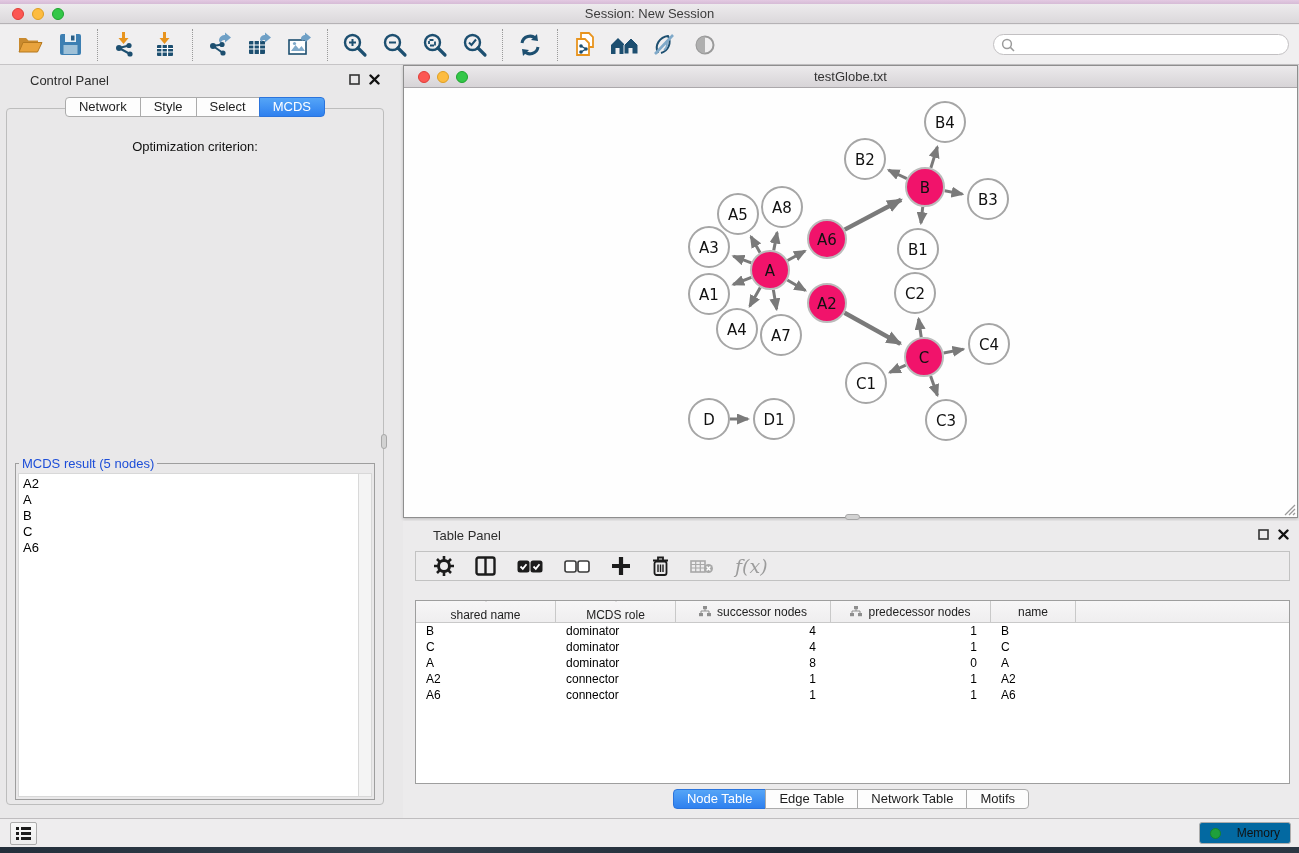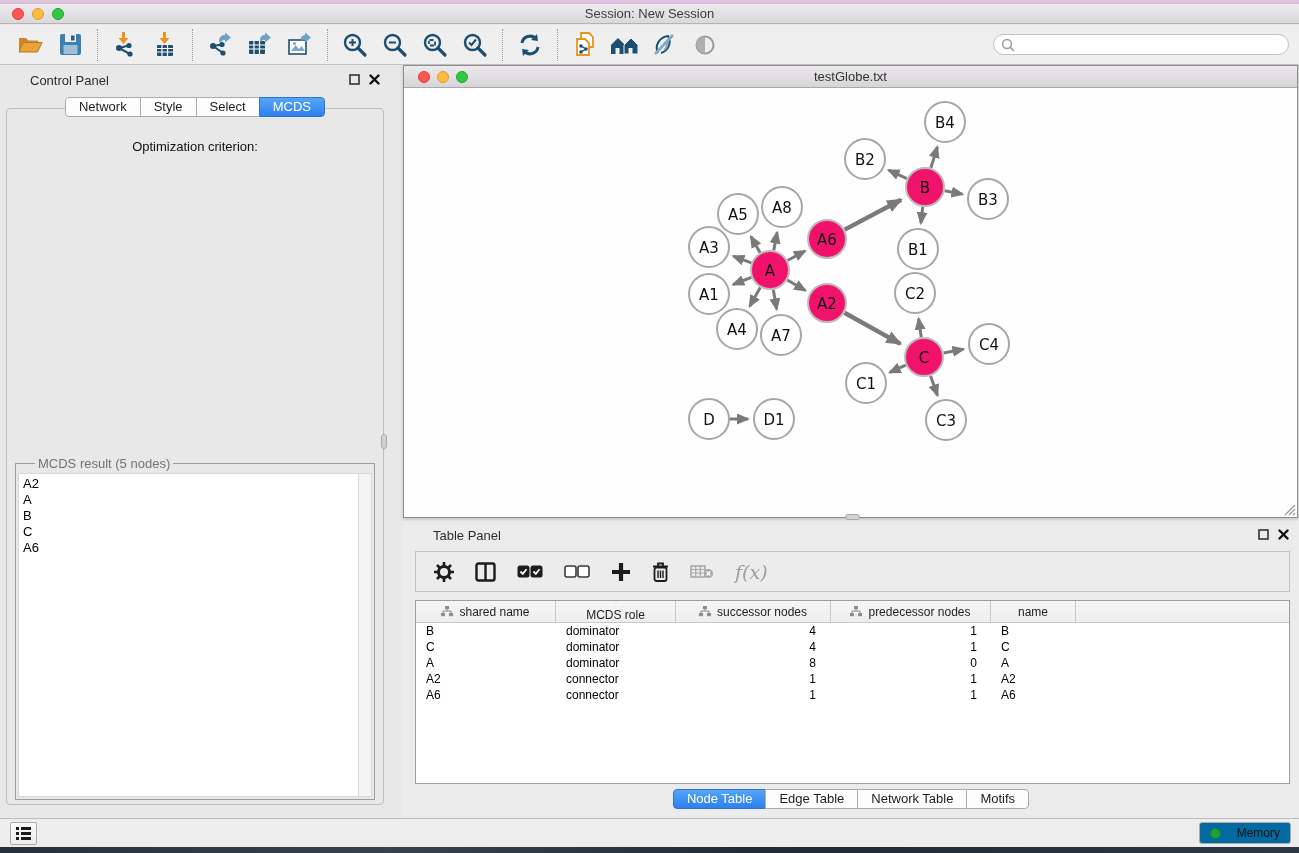"MCDS result (5 nodes)" .result-group legend { color: #737373 -> #1d4ed8; margin-left: 19px -> 3px }
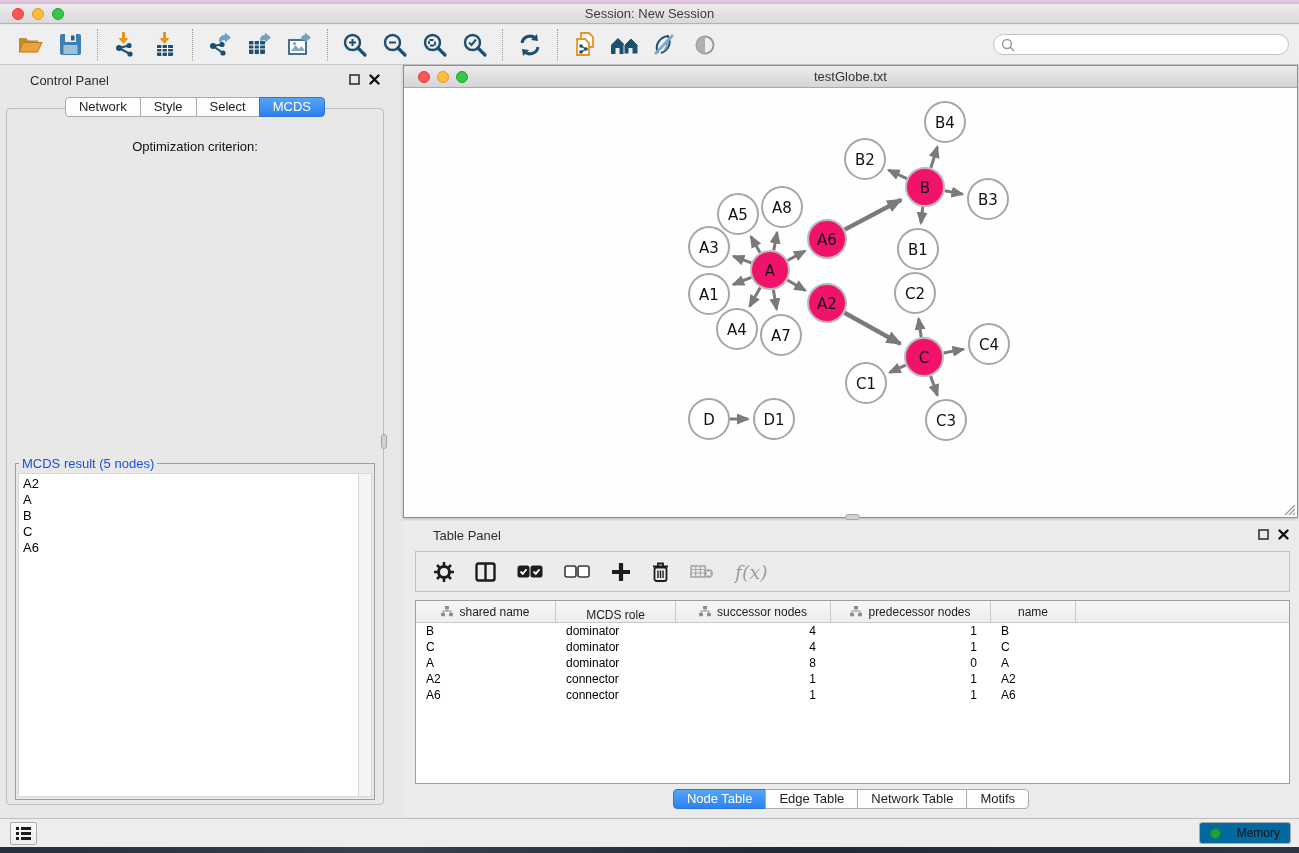"f(x)" .tp-toolbar { height: 41px -> 30px }
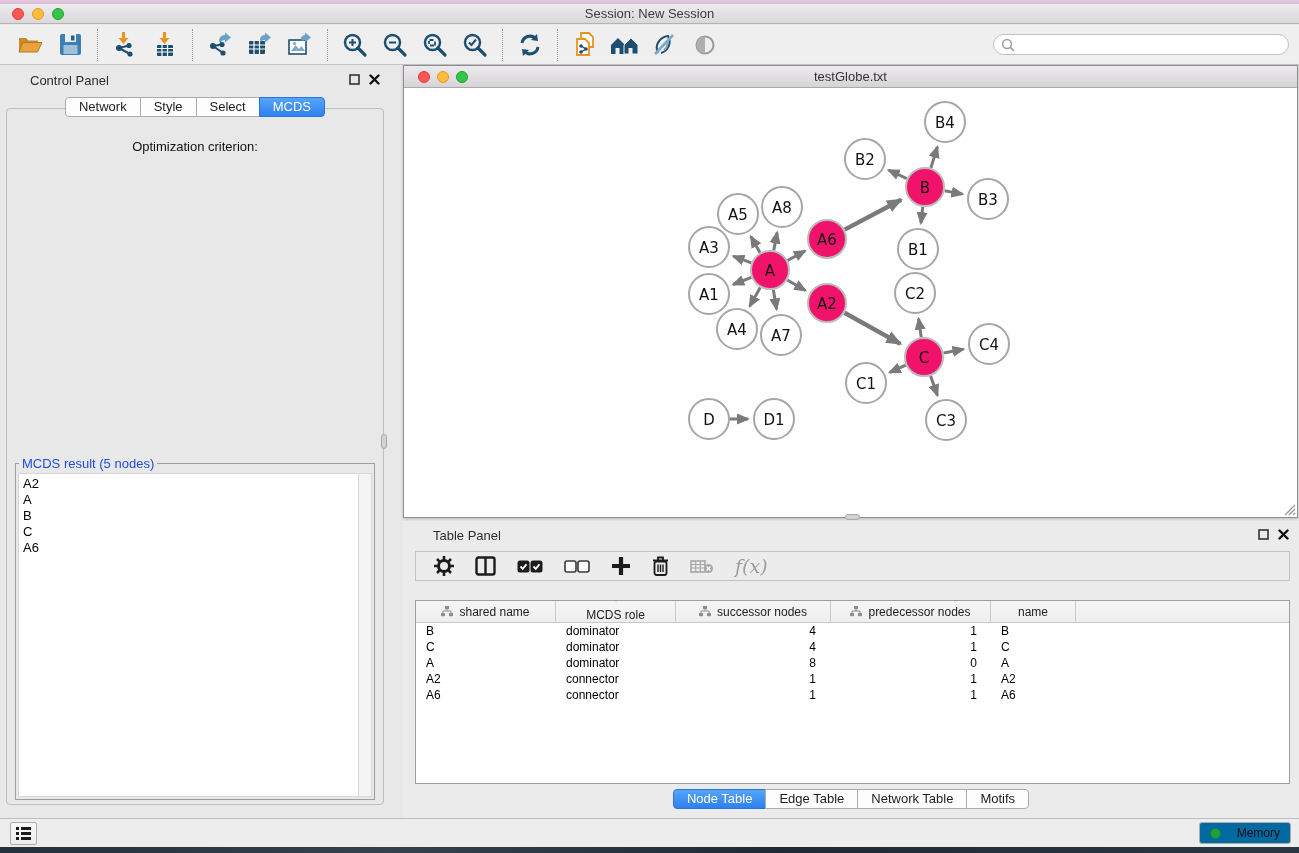"shared name" .c0 { flex-direction: none -> column }
